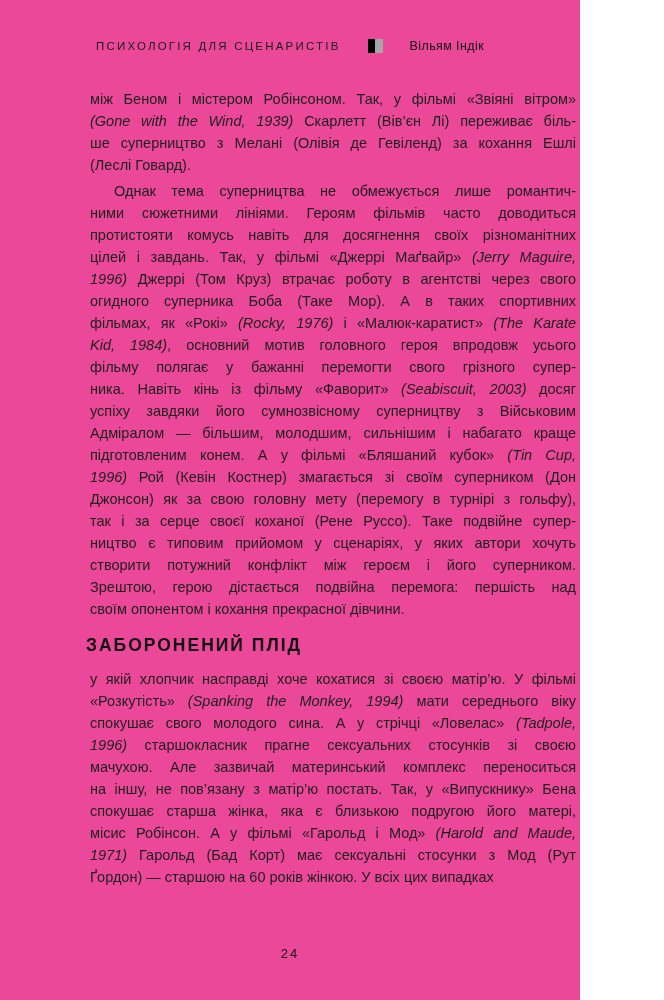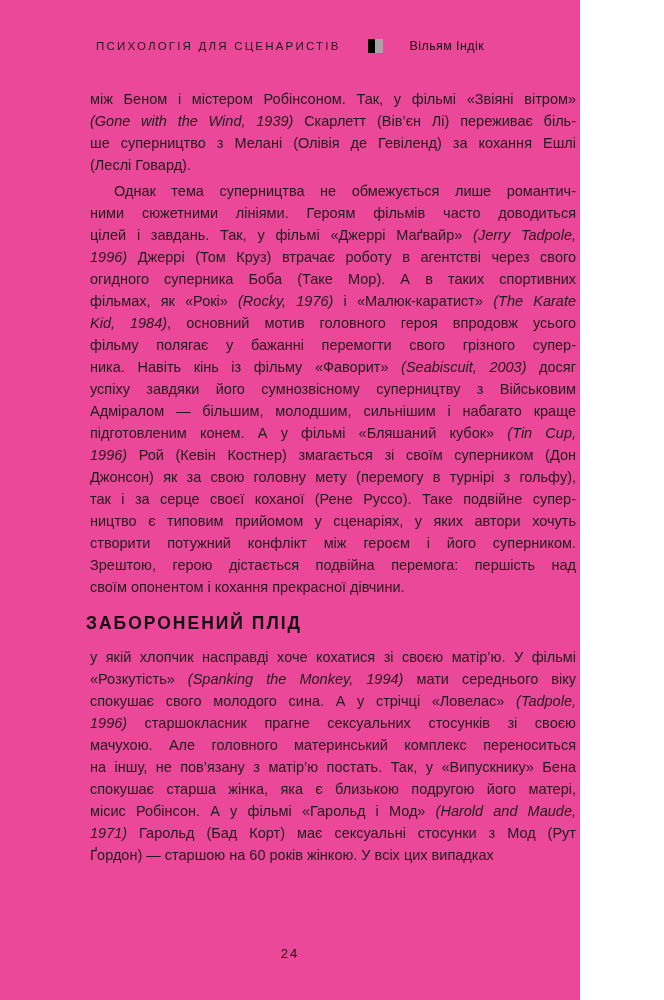"протистояти комусь навіть для досягнення" div.line { html: none -> <div><span>протистояти комусь навіть для досягнення своїх різноманітних</span></div> }
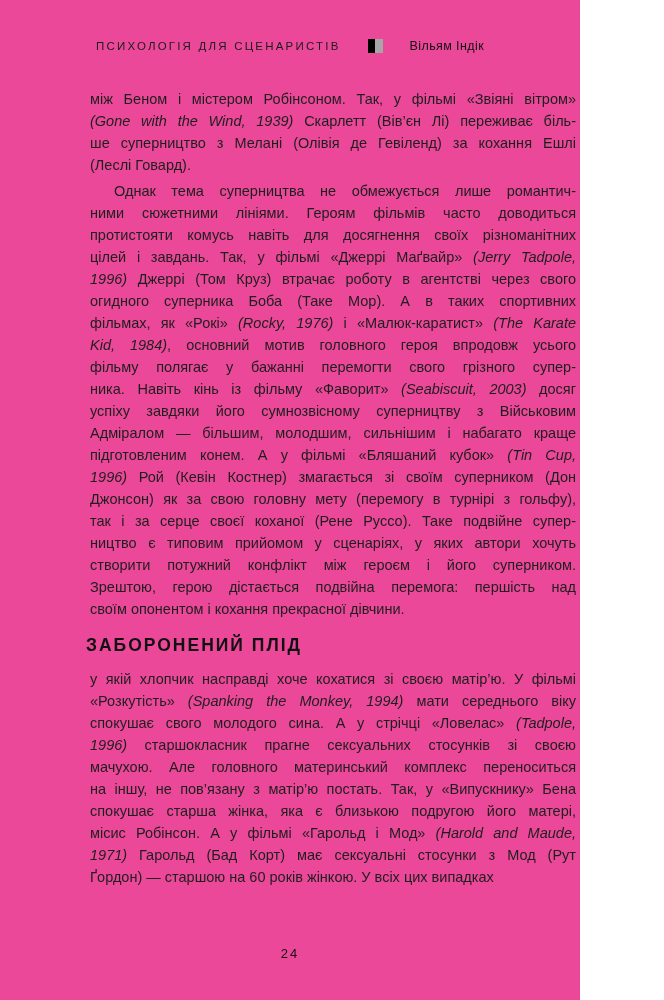"(Jerry Tadpole," em { text: Tadpole -> Maguire }
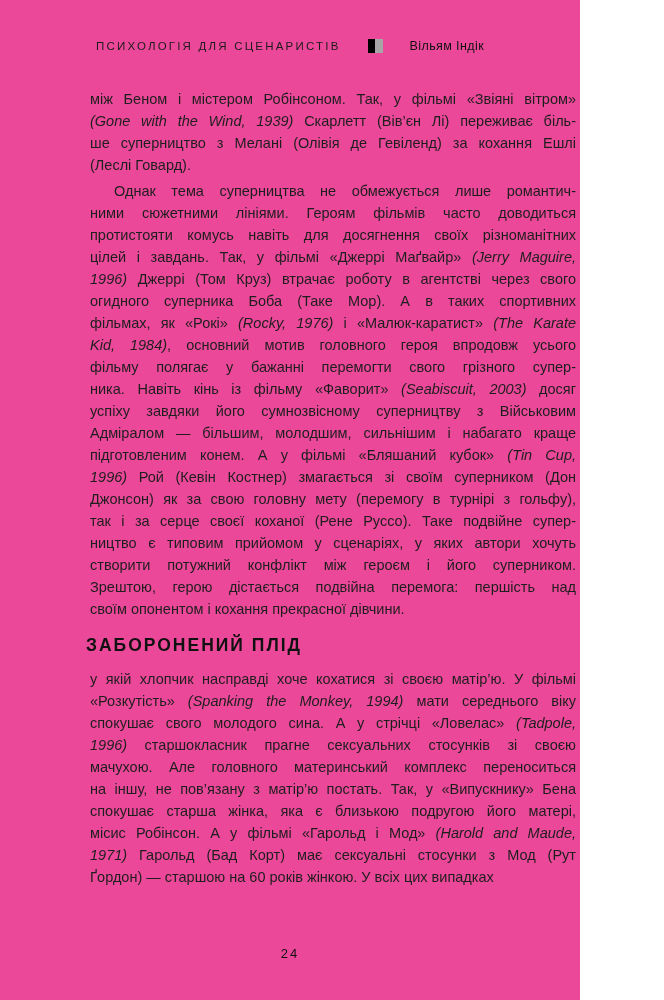"мачухою. Але головного материнський" span { text: головного -> зазвичай }
